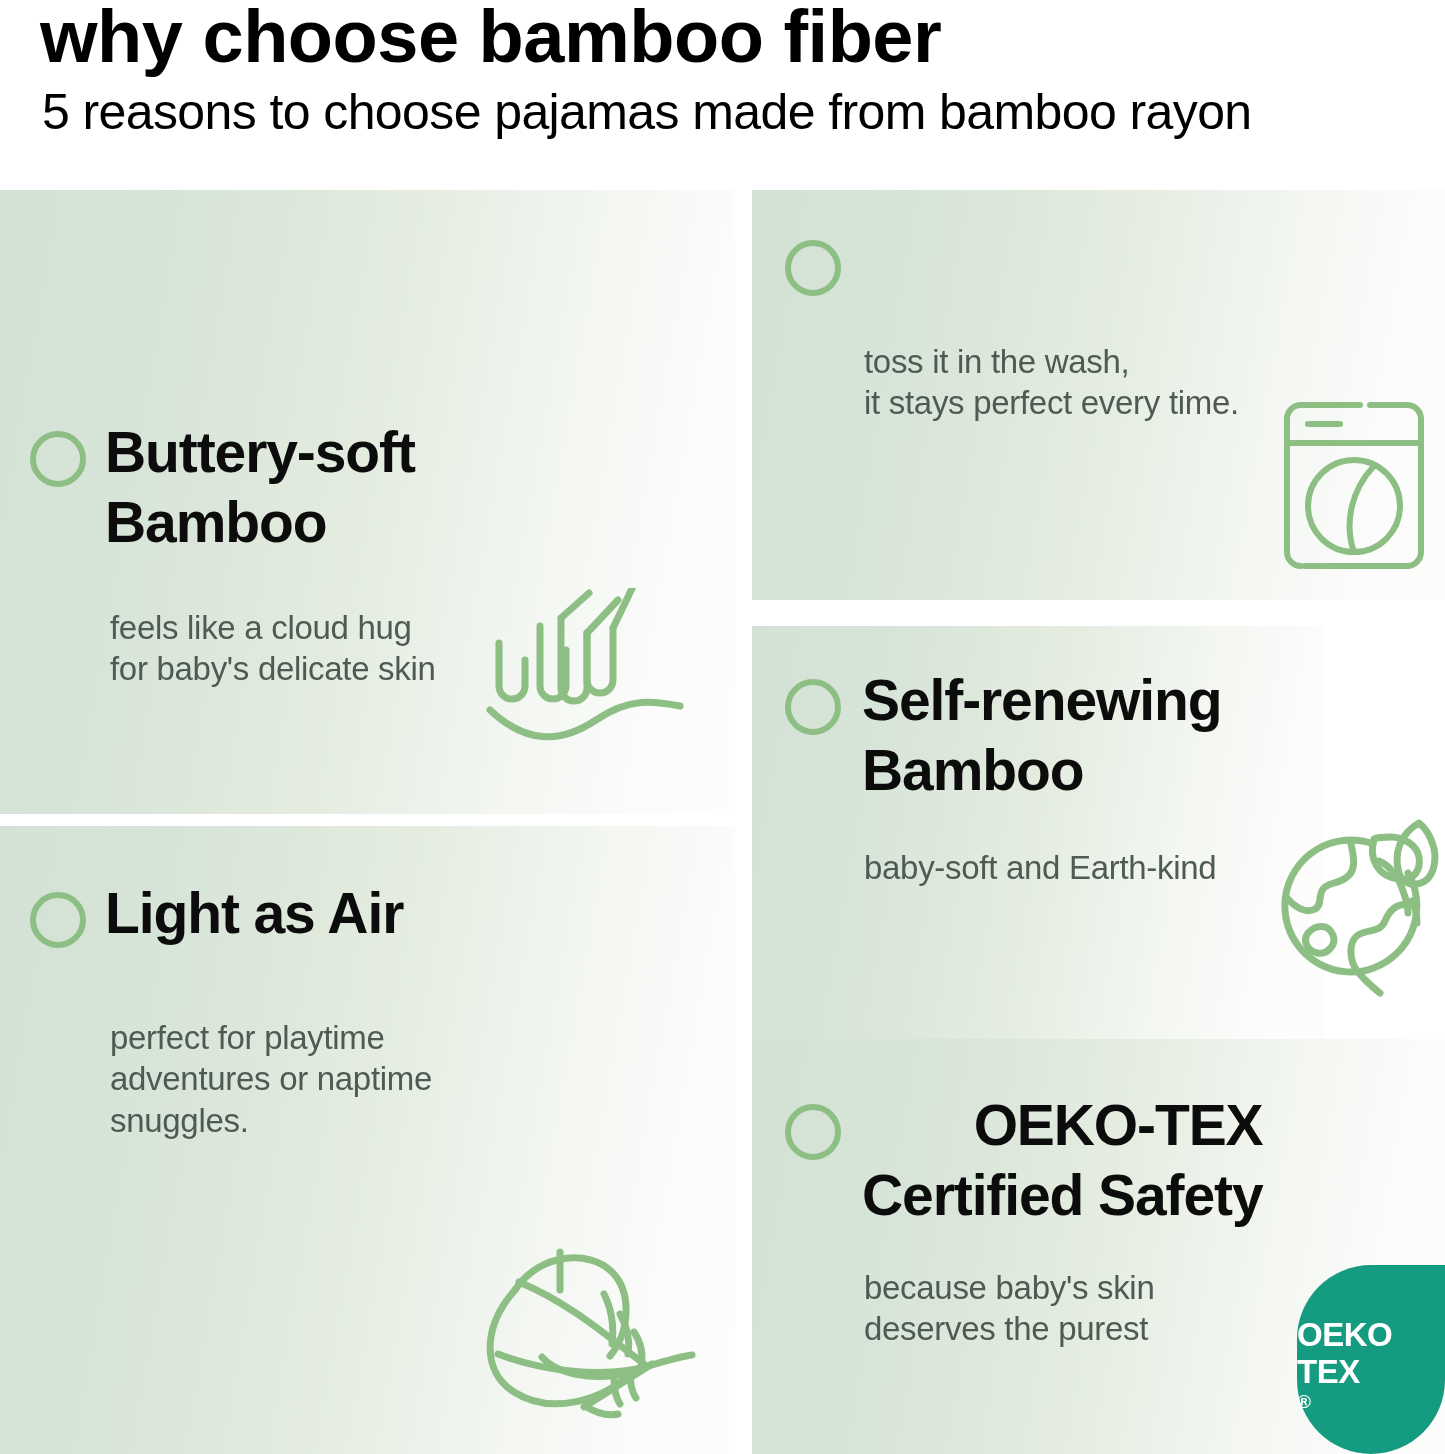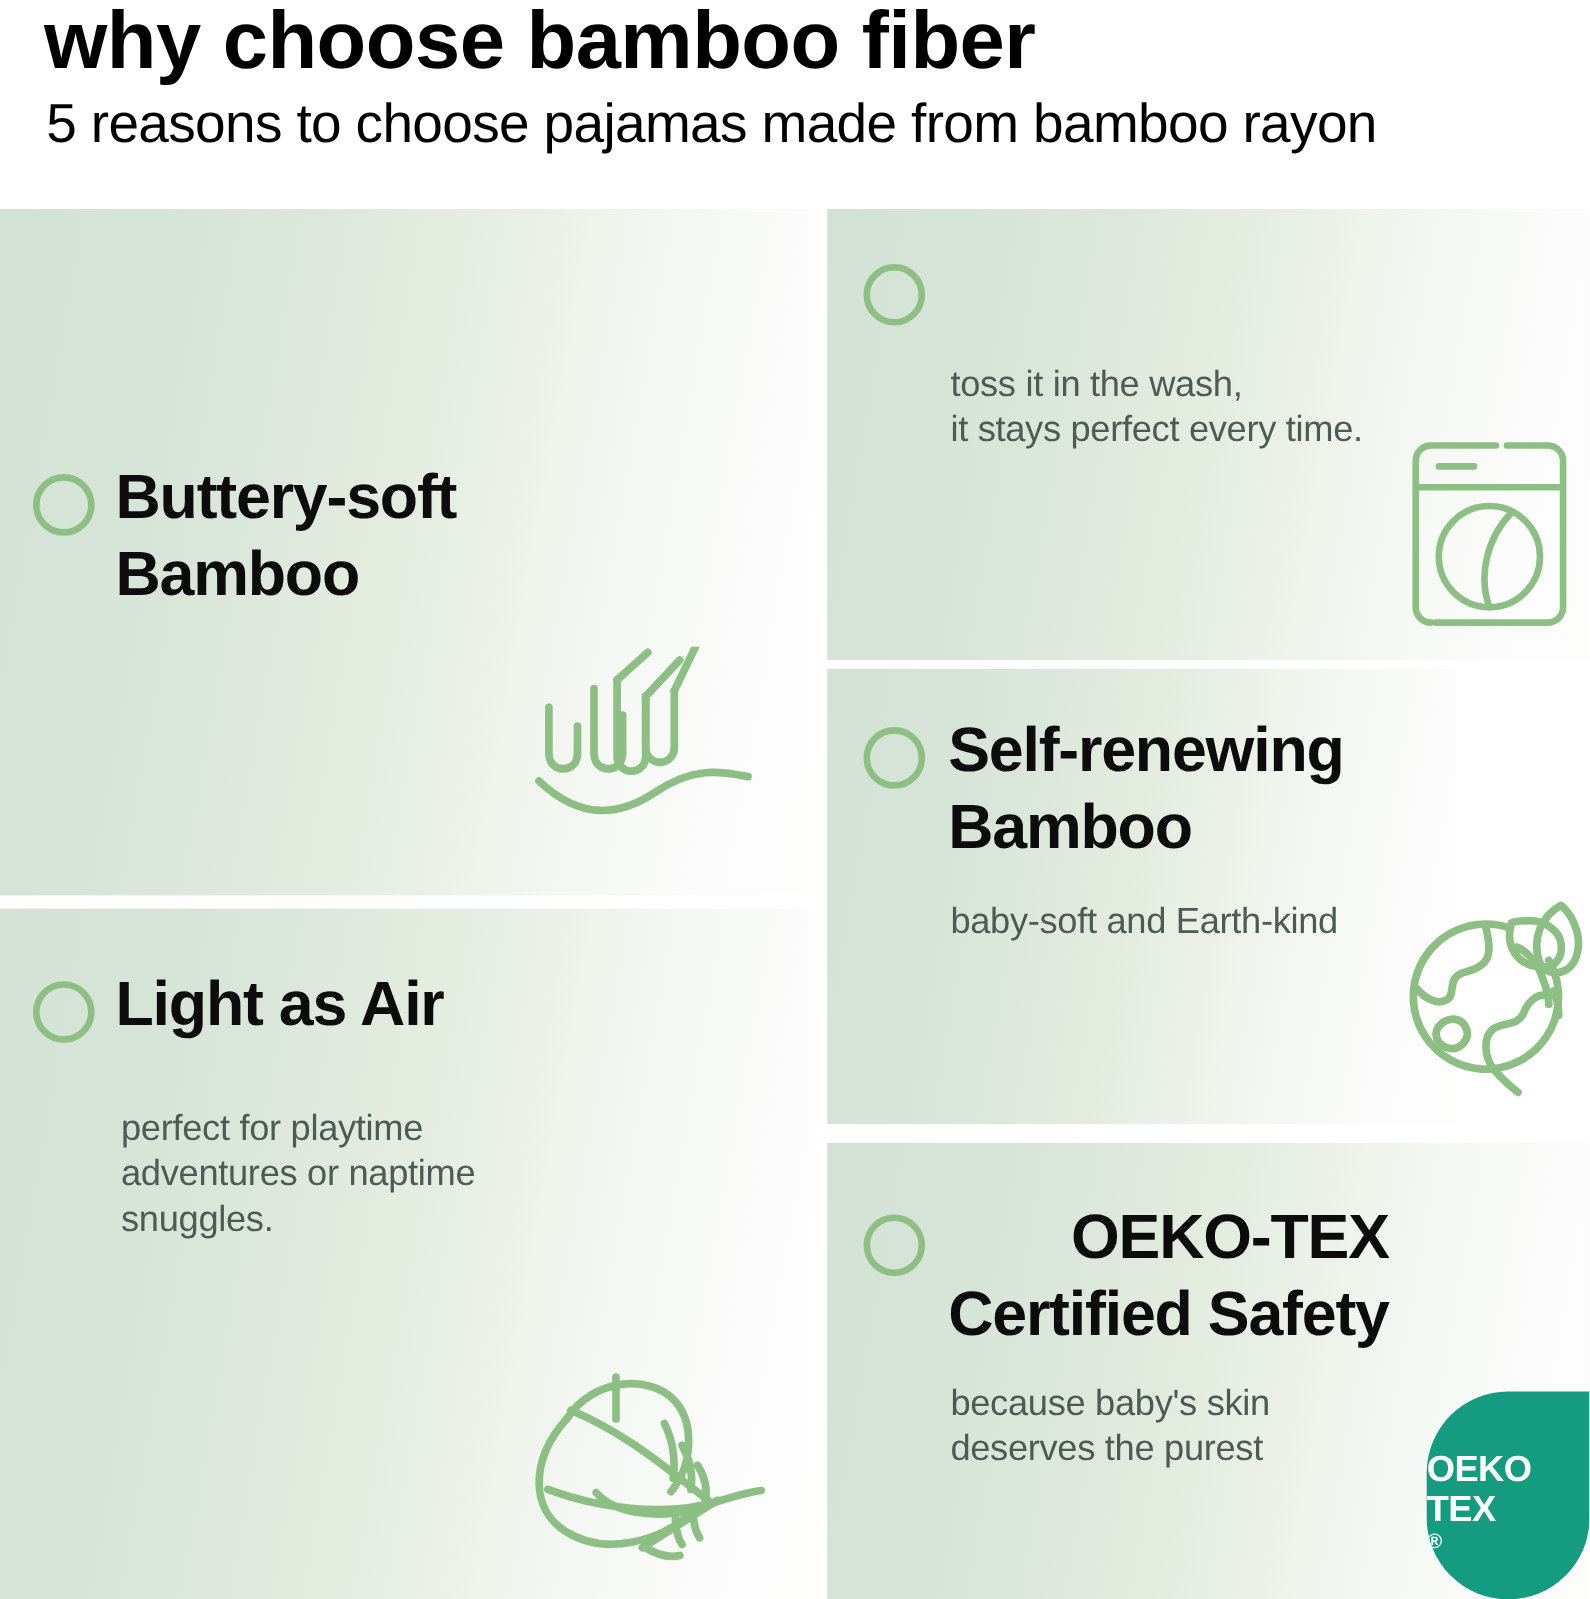"toss it in the wash," .card-body { margin-top: none -> 13px }
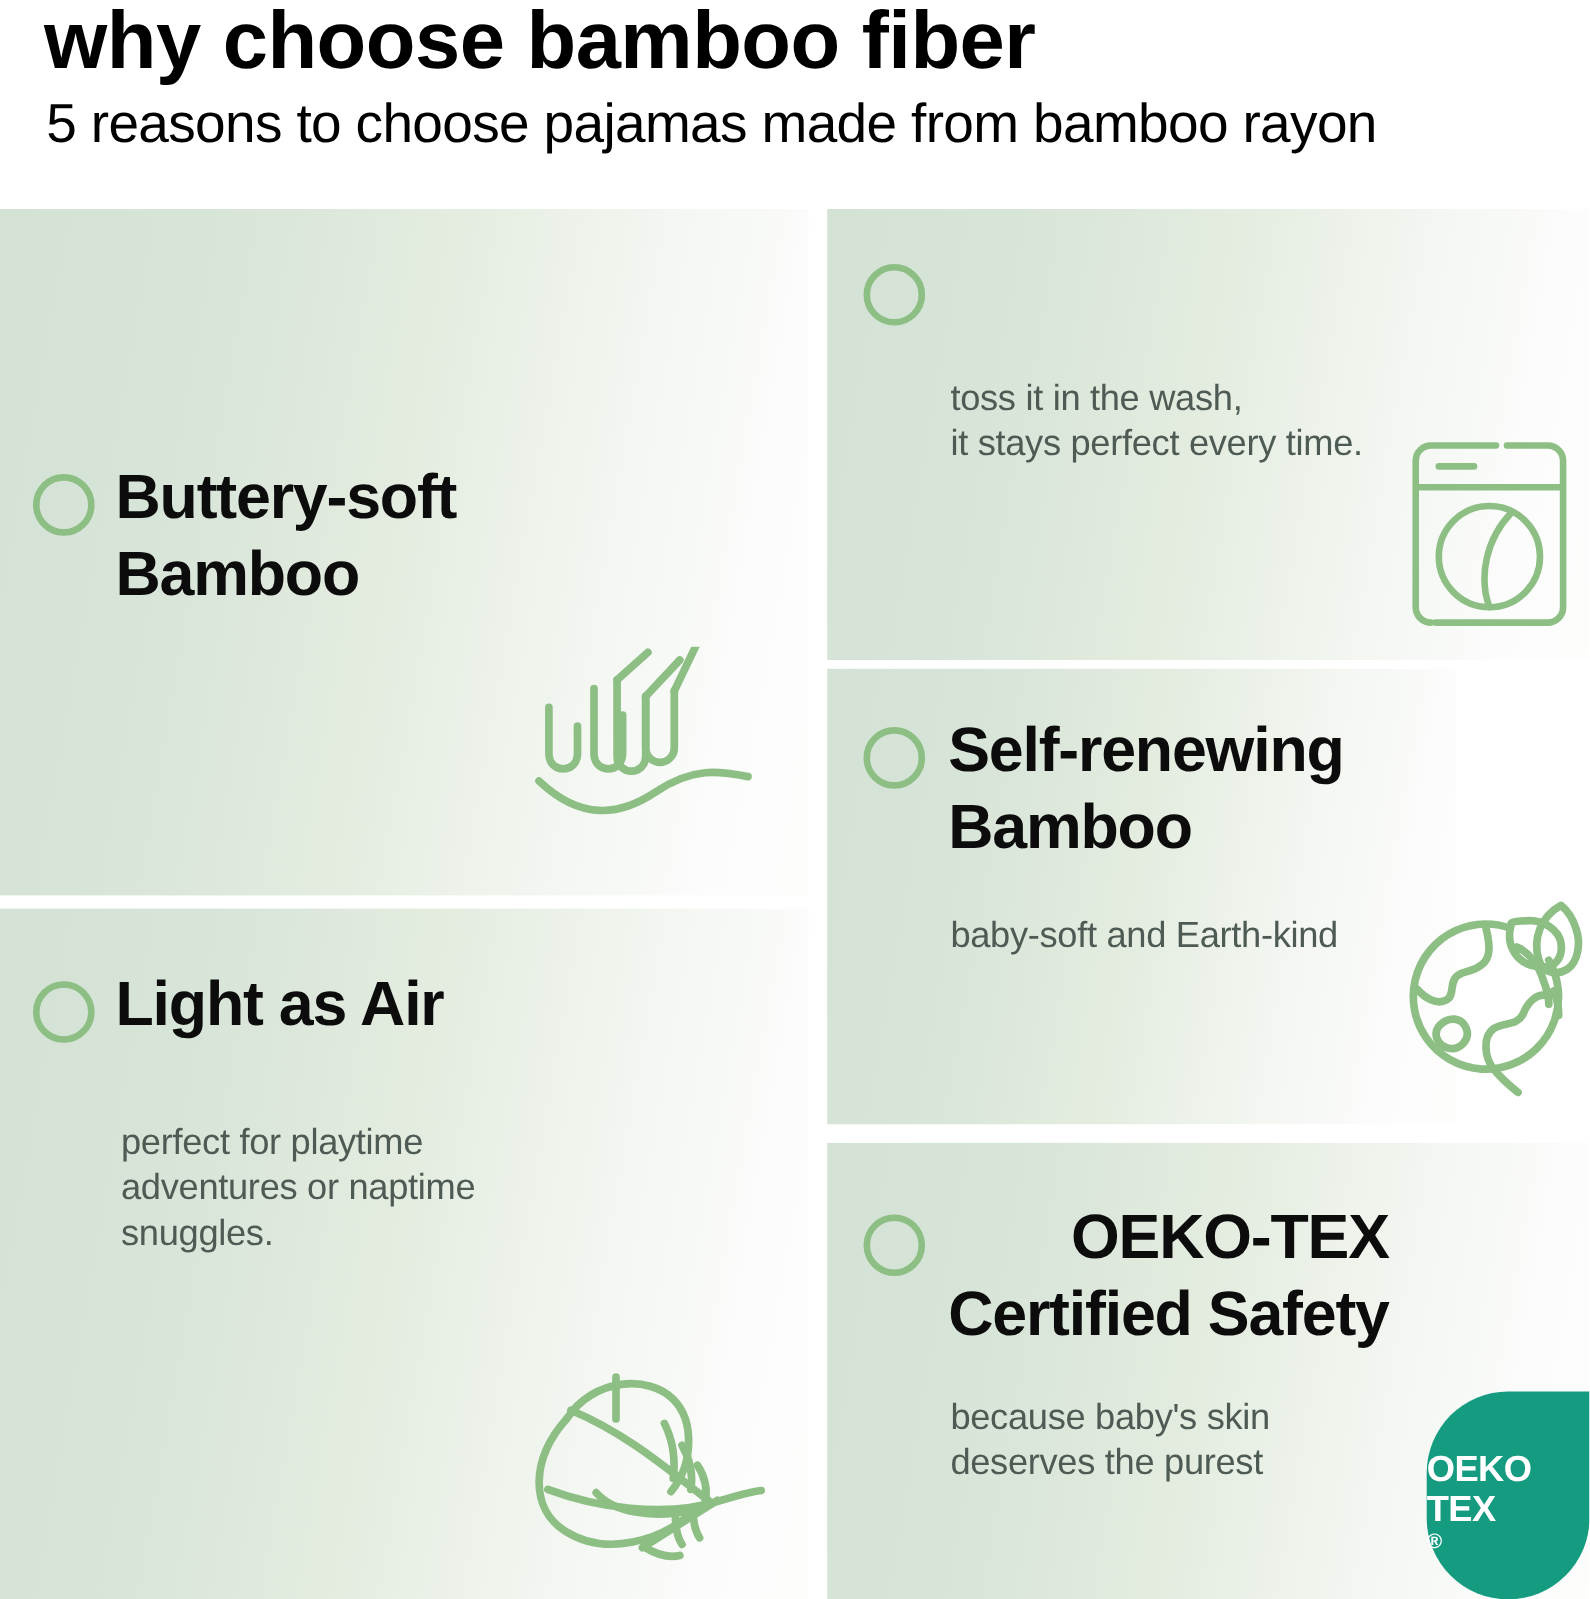"feels like a cloud hug" div.card-body { html: none -> <div>feels like a cloud hug for baby's delicate skin</div> }
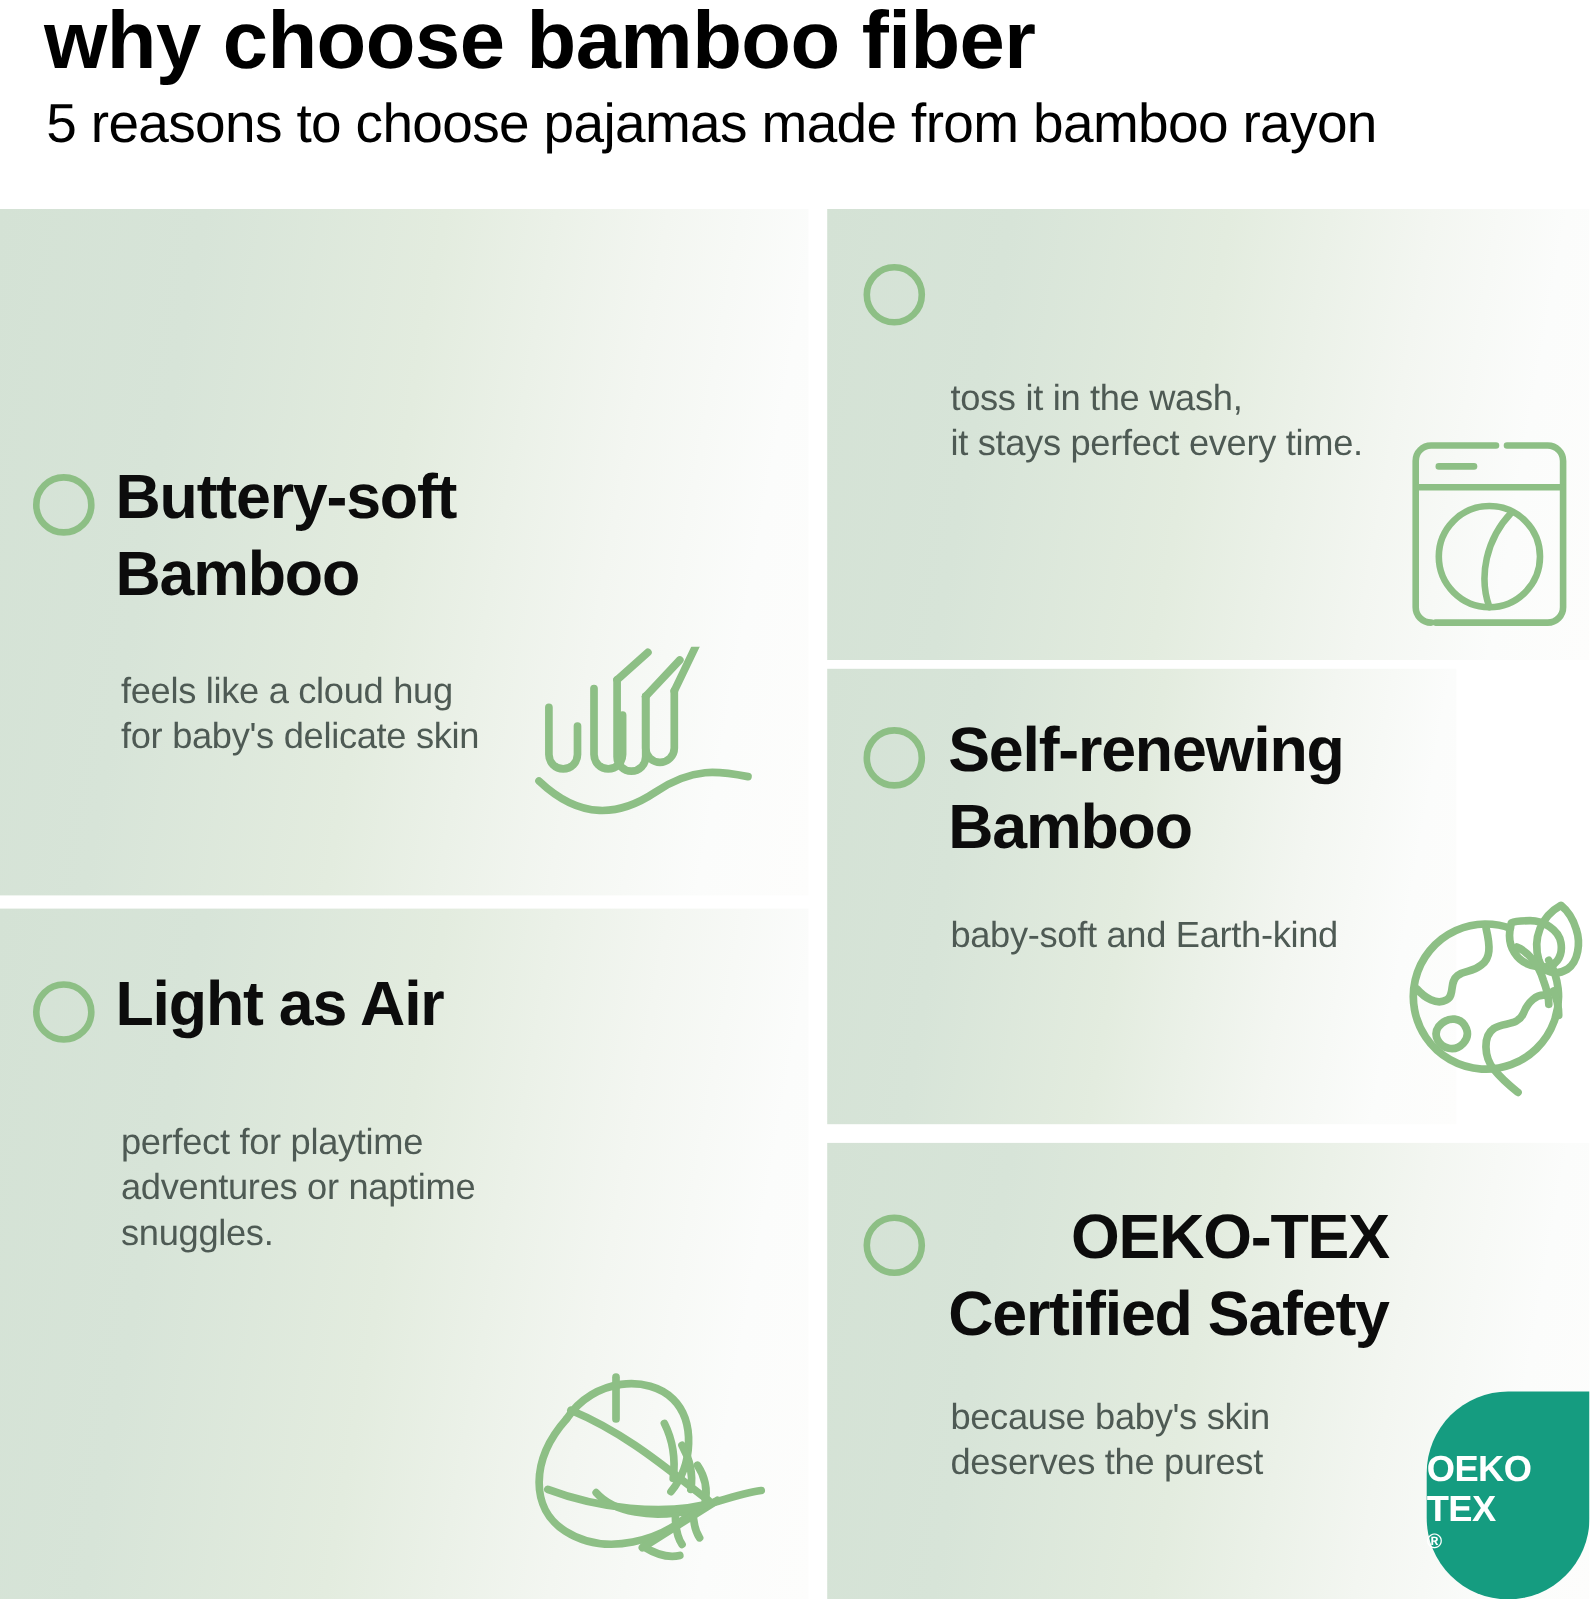"Self-renewing" #card-renew { top: 608px -> 626px }
